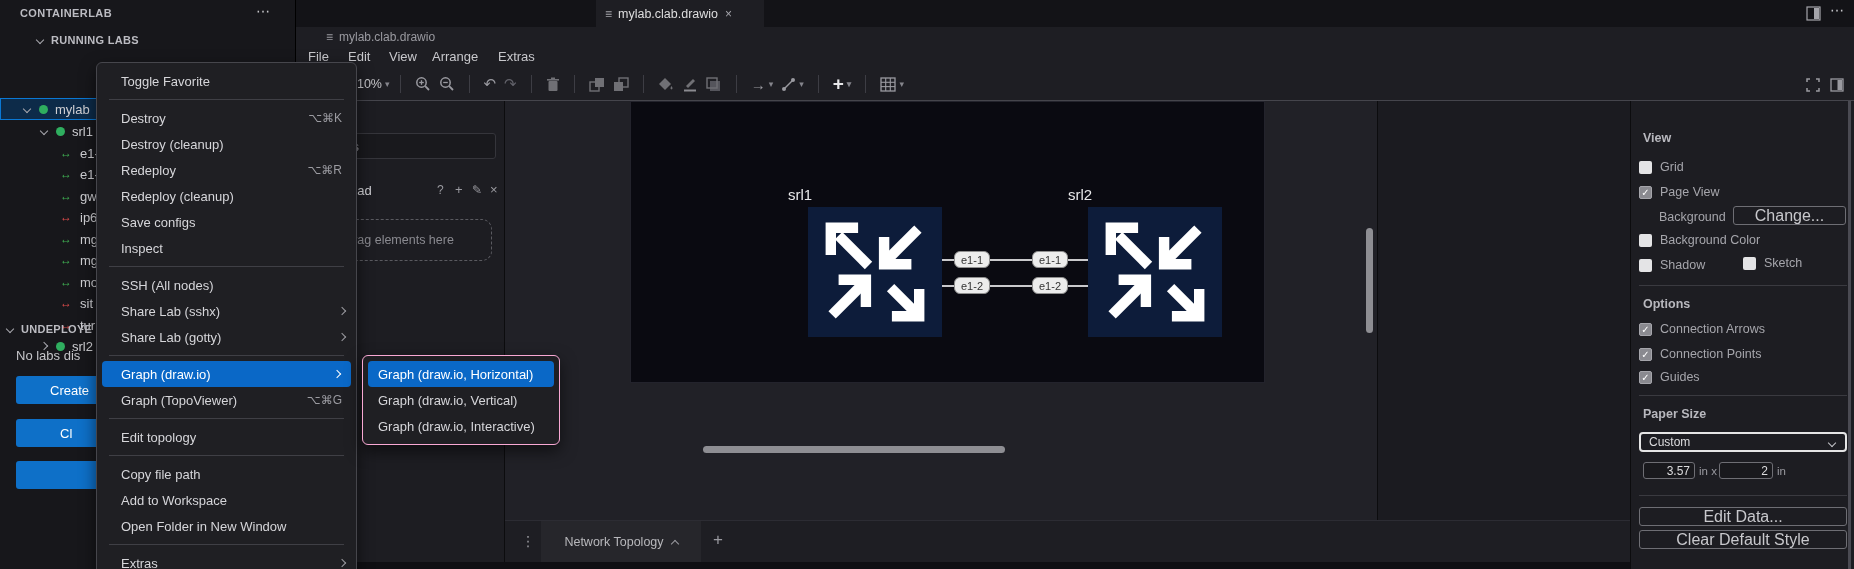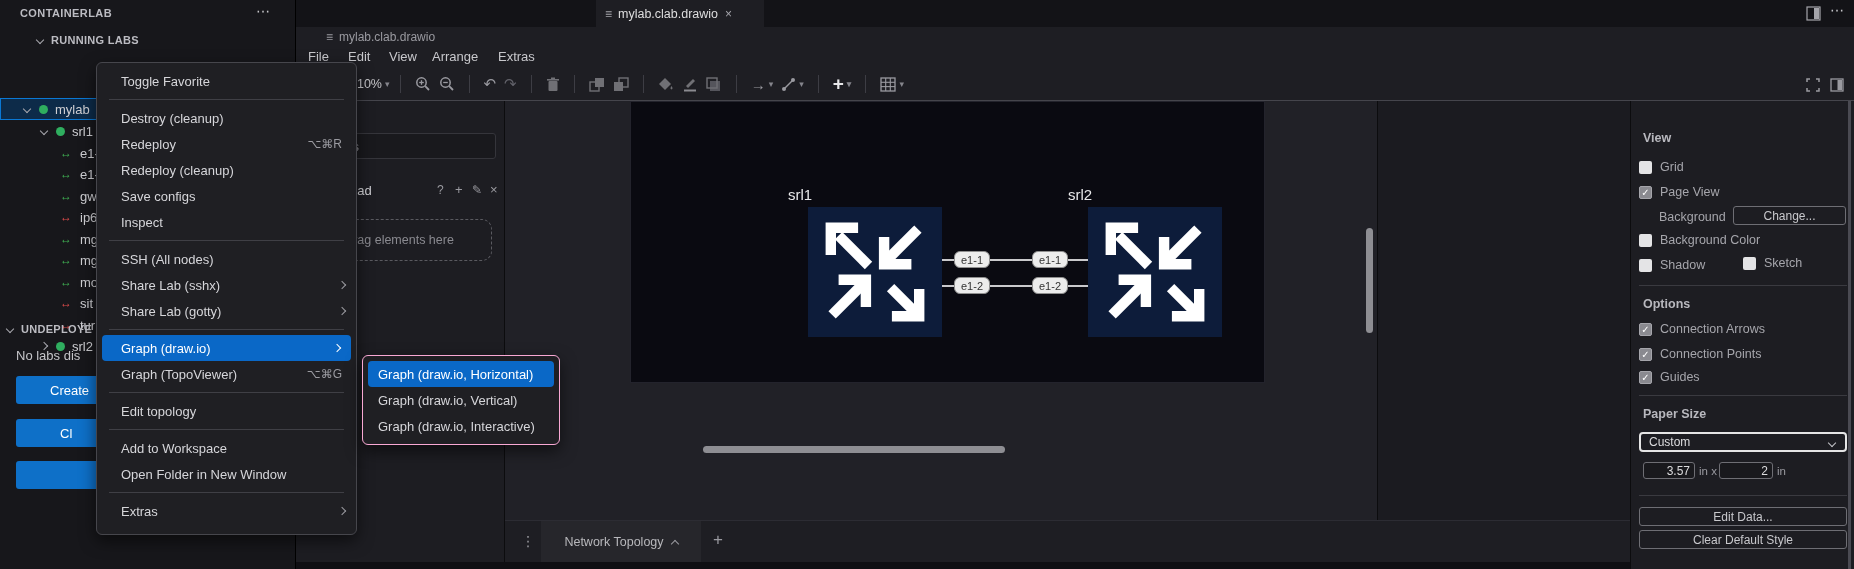"Destroy" div.mi { html: none -> <div> <span>Destroy</span> <span>⌥⌘K</span> </div> }
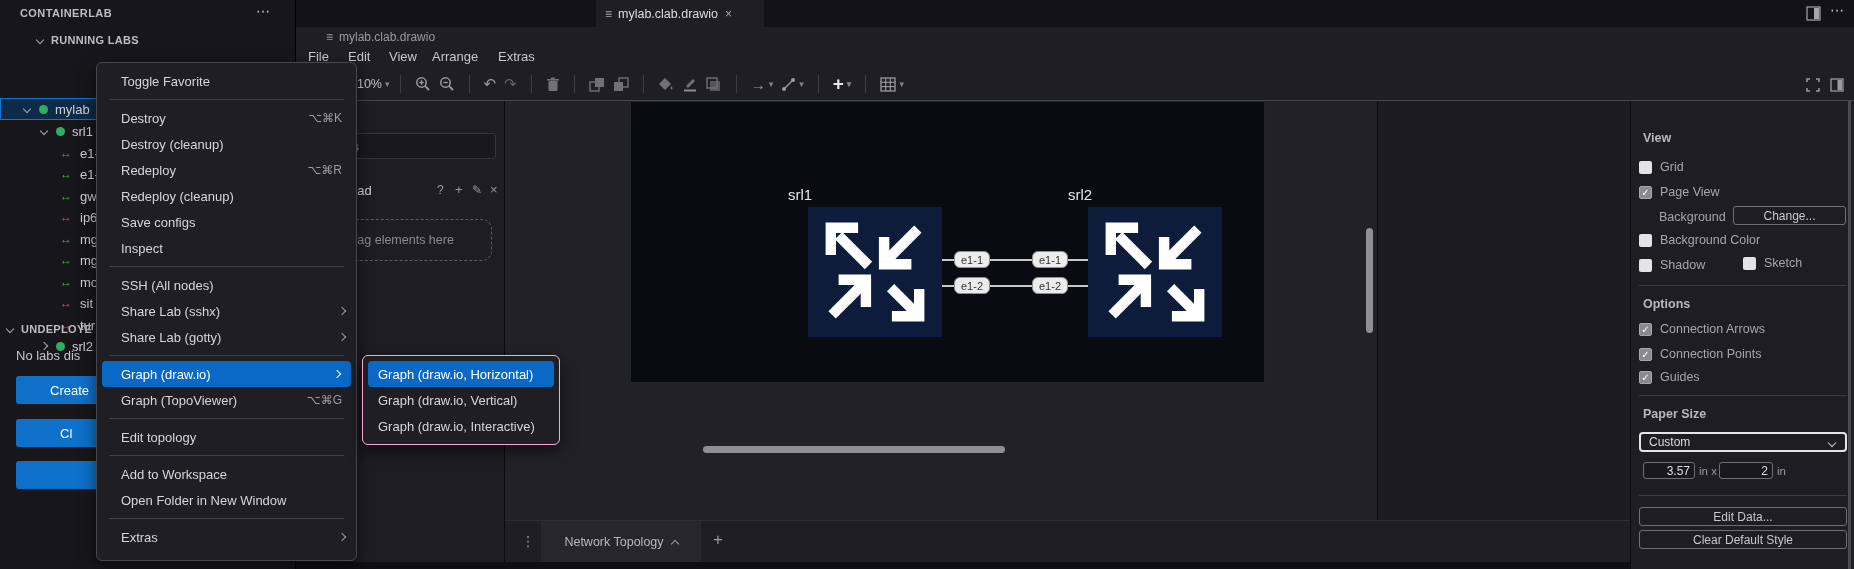"Change..." .fp-btn { font-size: 12px -> 16px }
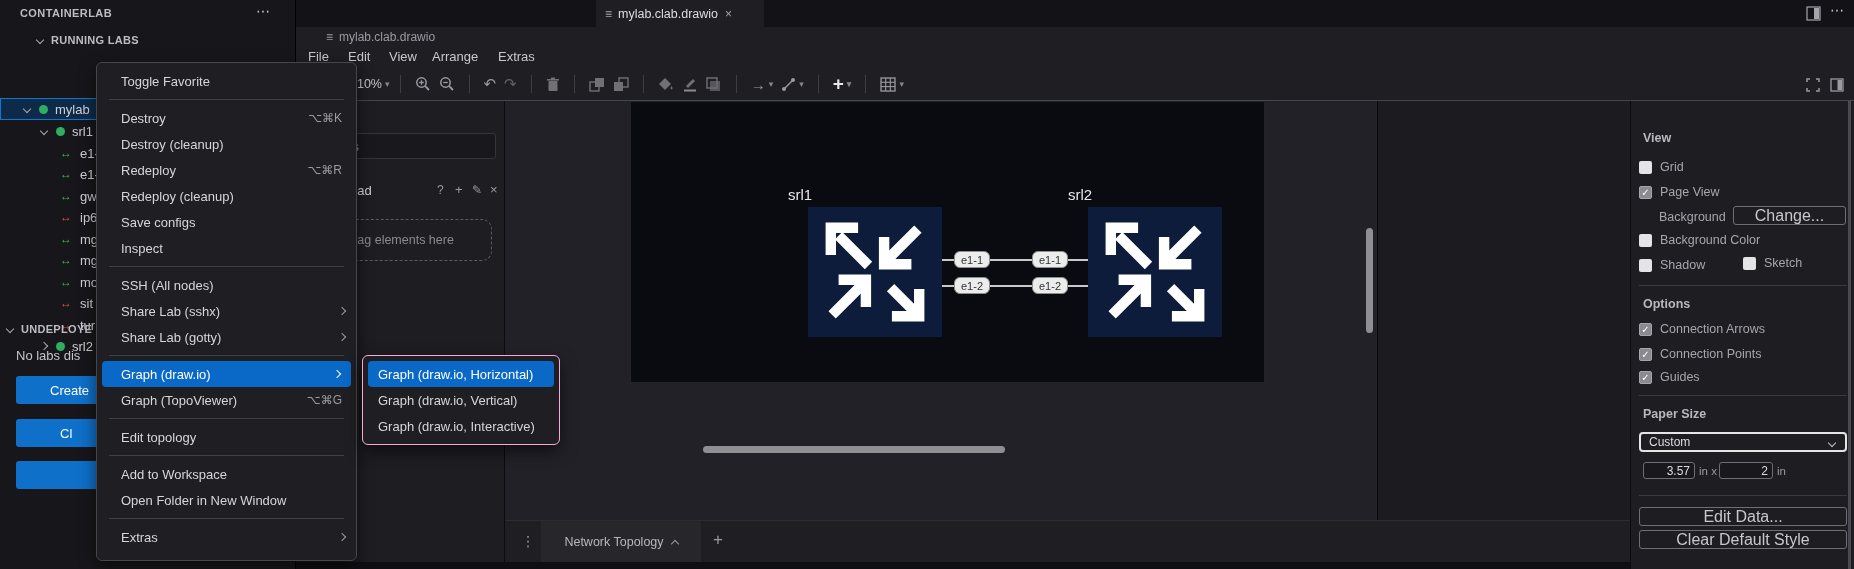"Copy file path" div.mi { html: none -> <div> <span>Copy file path</span> </div> }
